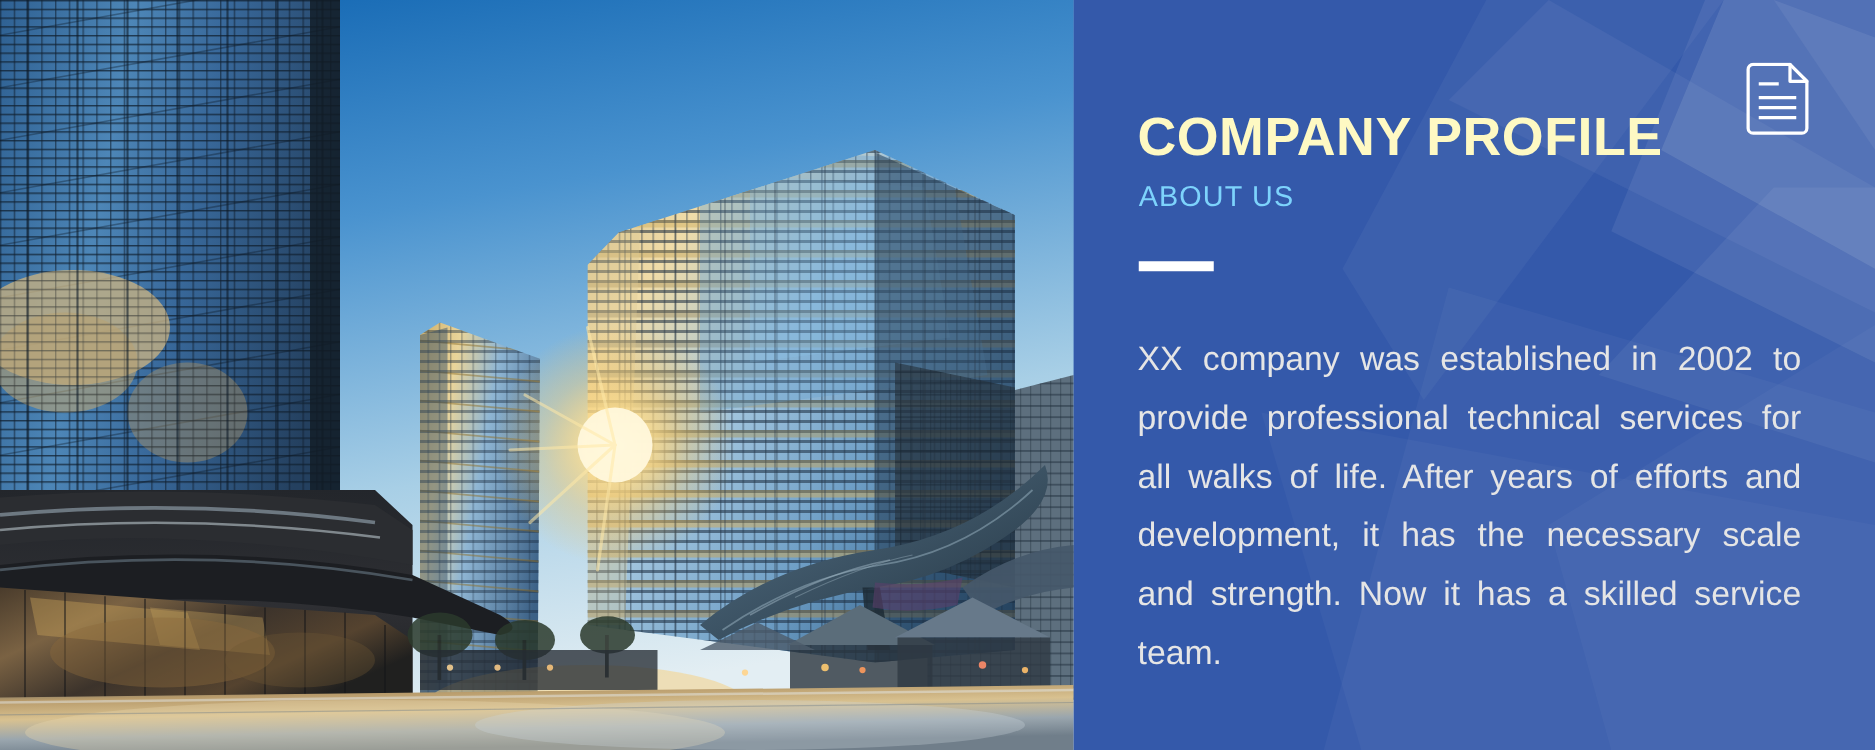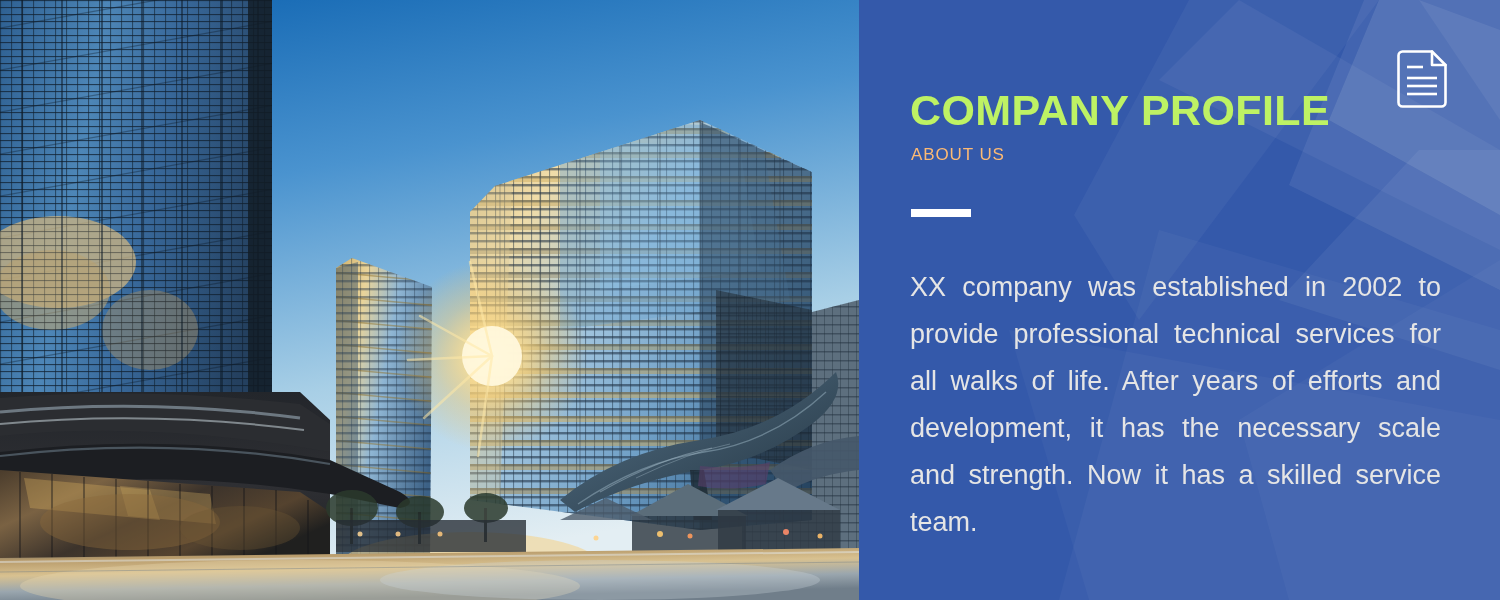"COMPANY PROFILE" .title { color: #bef264 -> #fef9c3 }
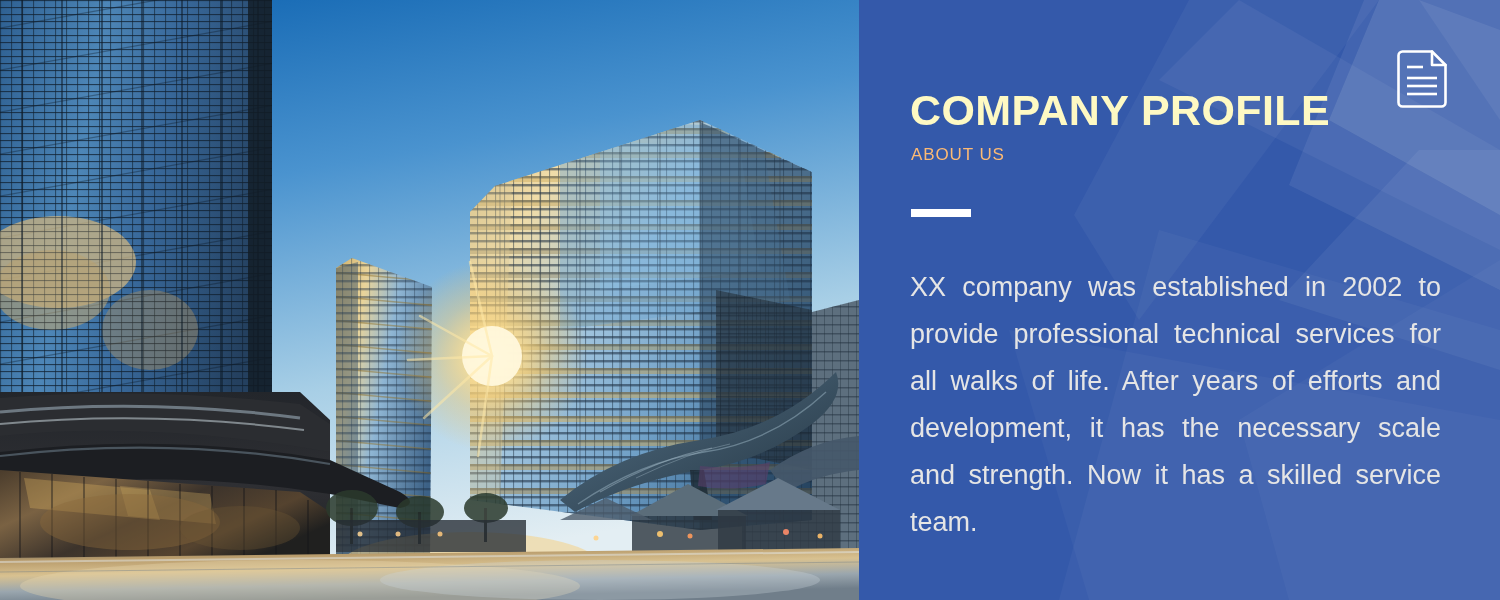"ABOUT US" .subtitle { color: #fdba74 -> #7dd3fc; font-size: 17px -> 23px }
